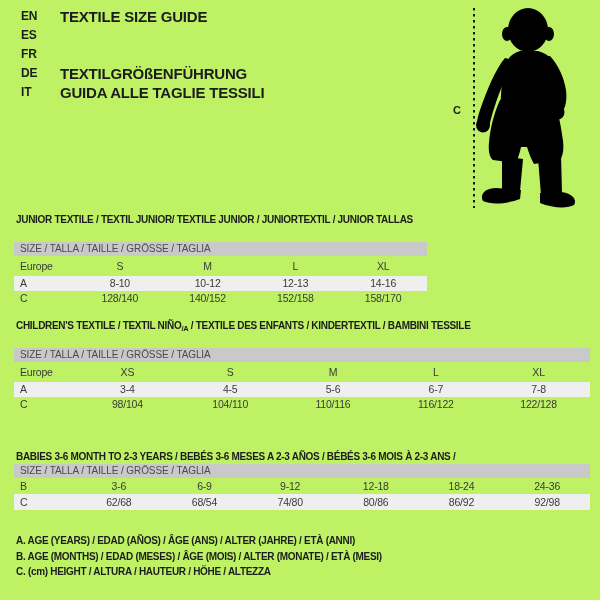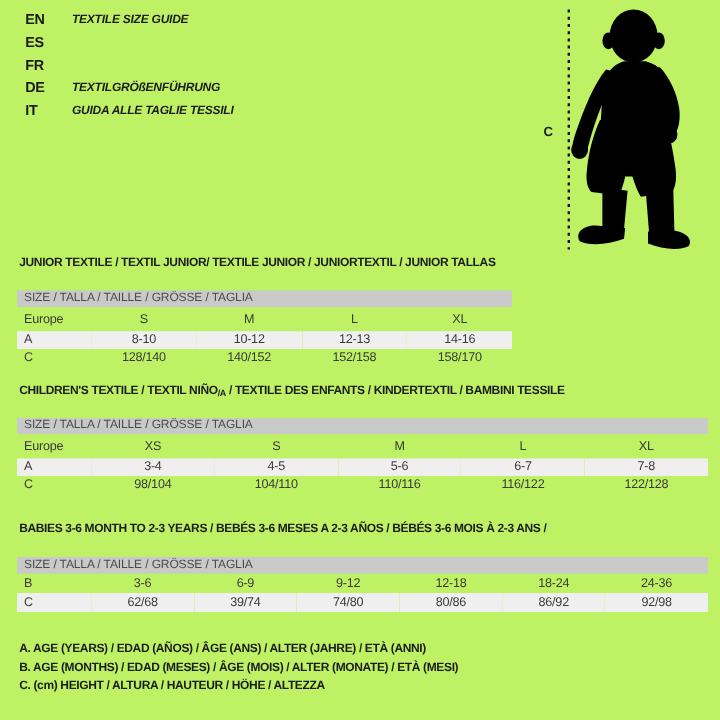"TEXTILE SIZE GUIDE" .lang-label { font-size: 10px -> 15px; font-style: italic -> none }
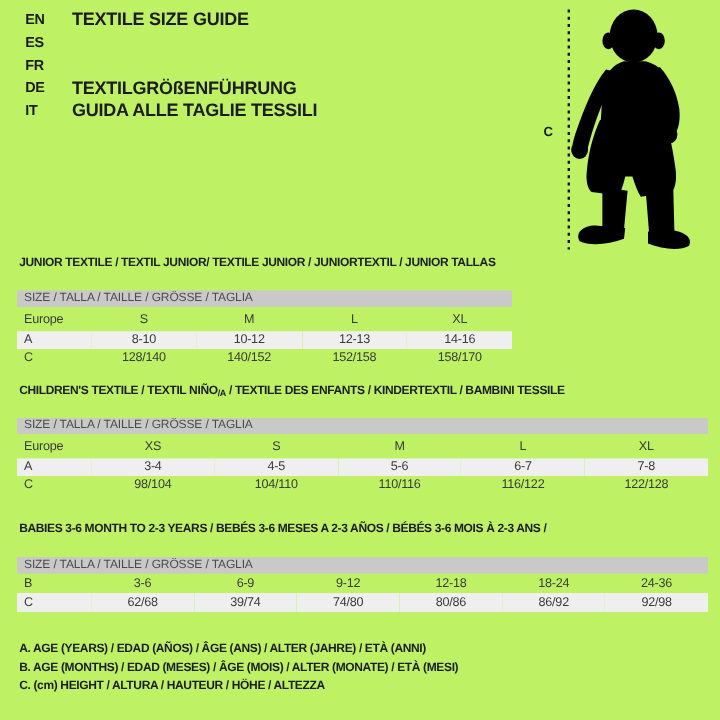"BABIES 3-6 MONTH TO 2-3" #babies-title { top: 432px -> 448px }
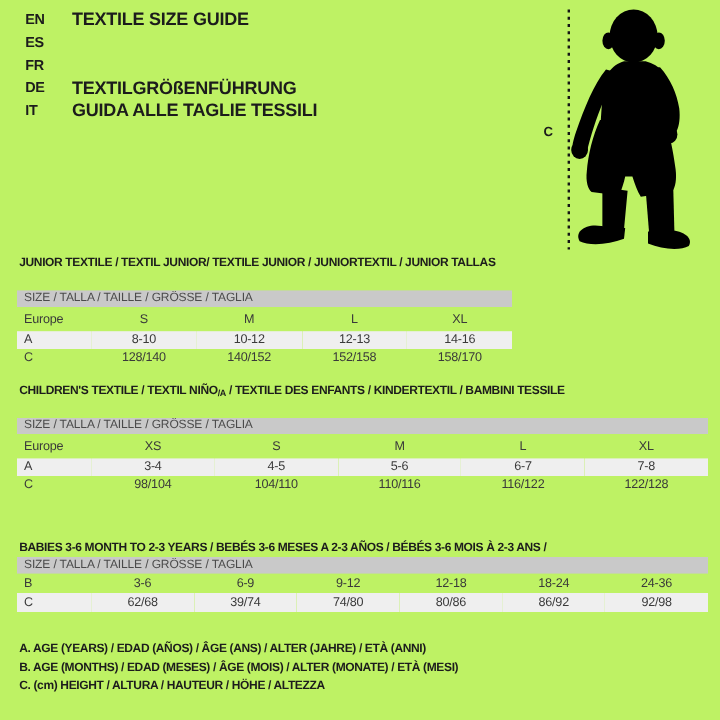"39/74" td { text: 39/74 -> 68/54 }
